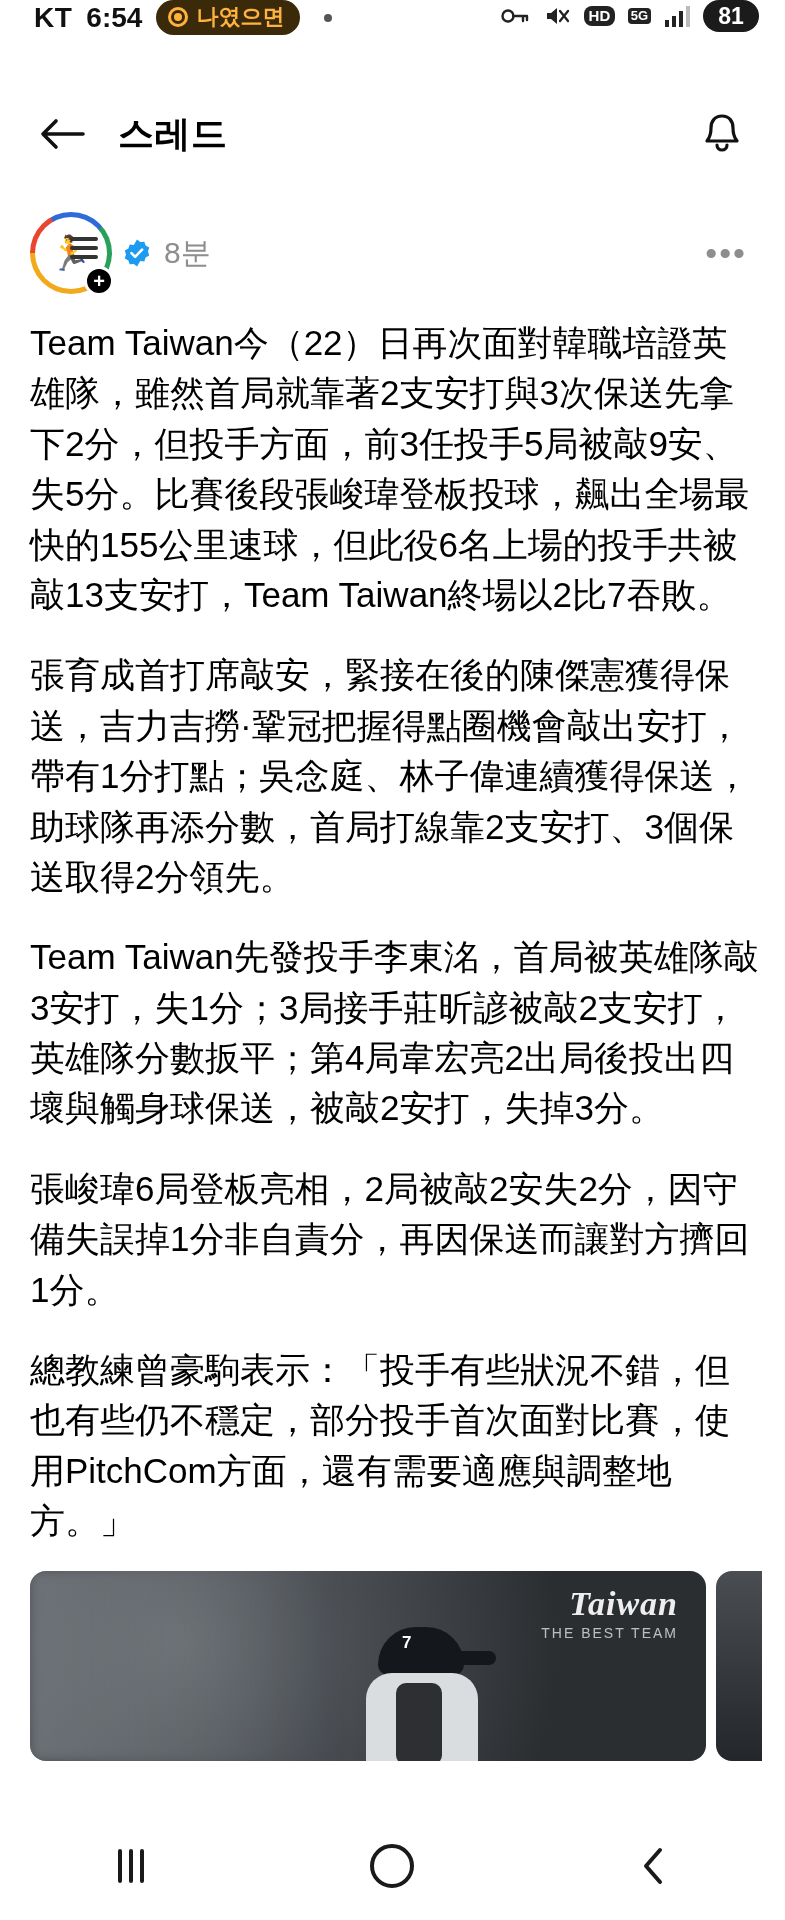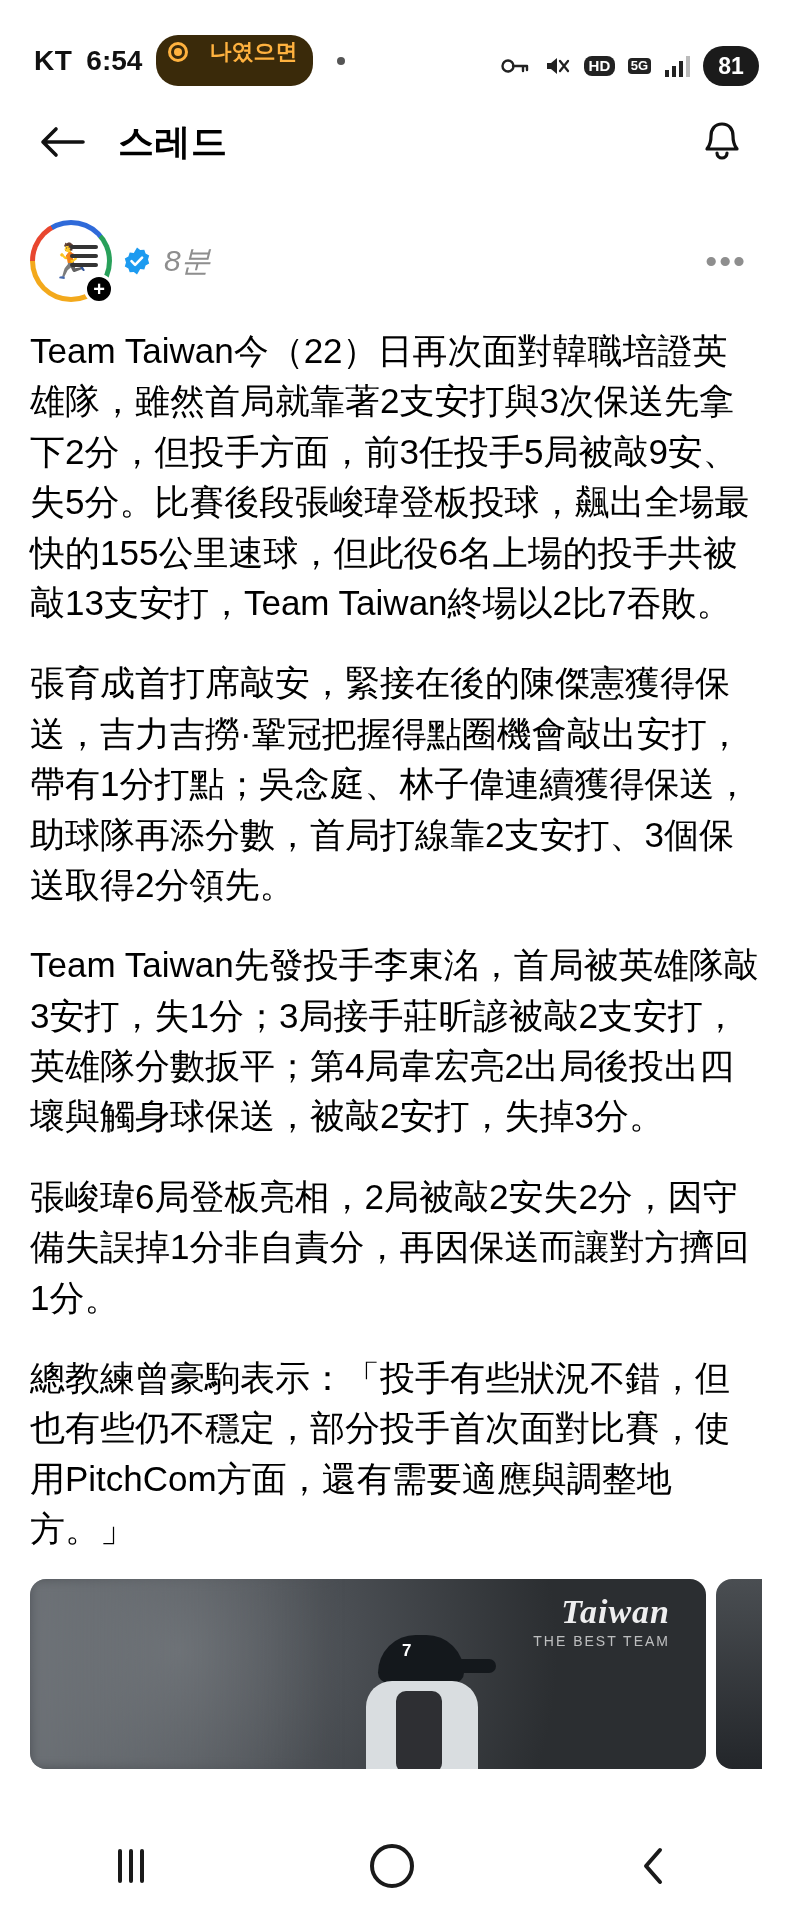"KT" .statusbar { align-items: flex-end -> flex-start; margin-top: 8px -> none }
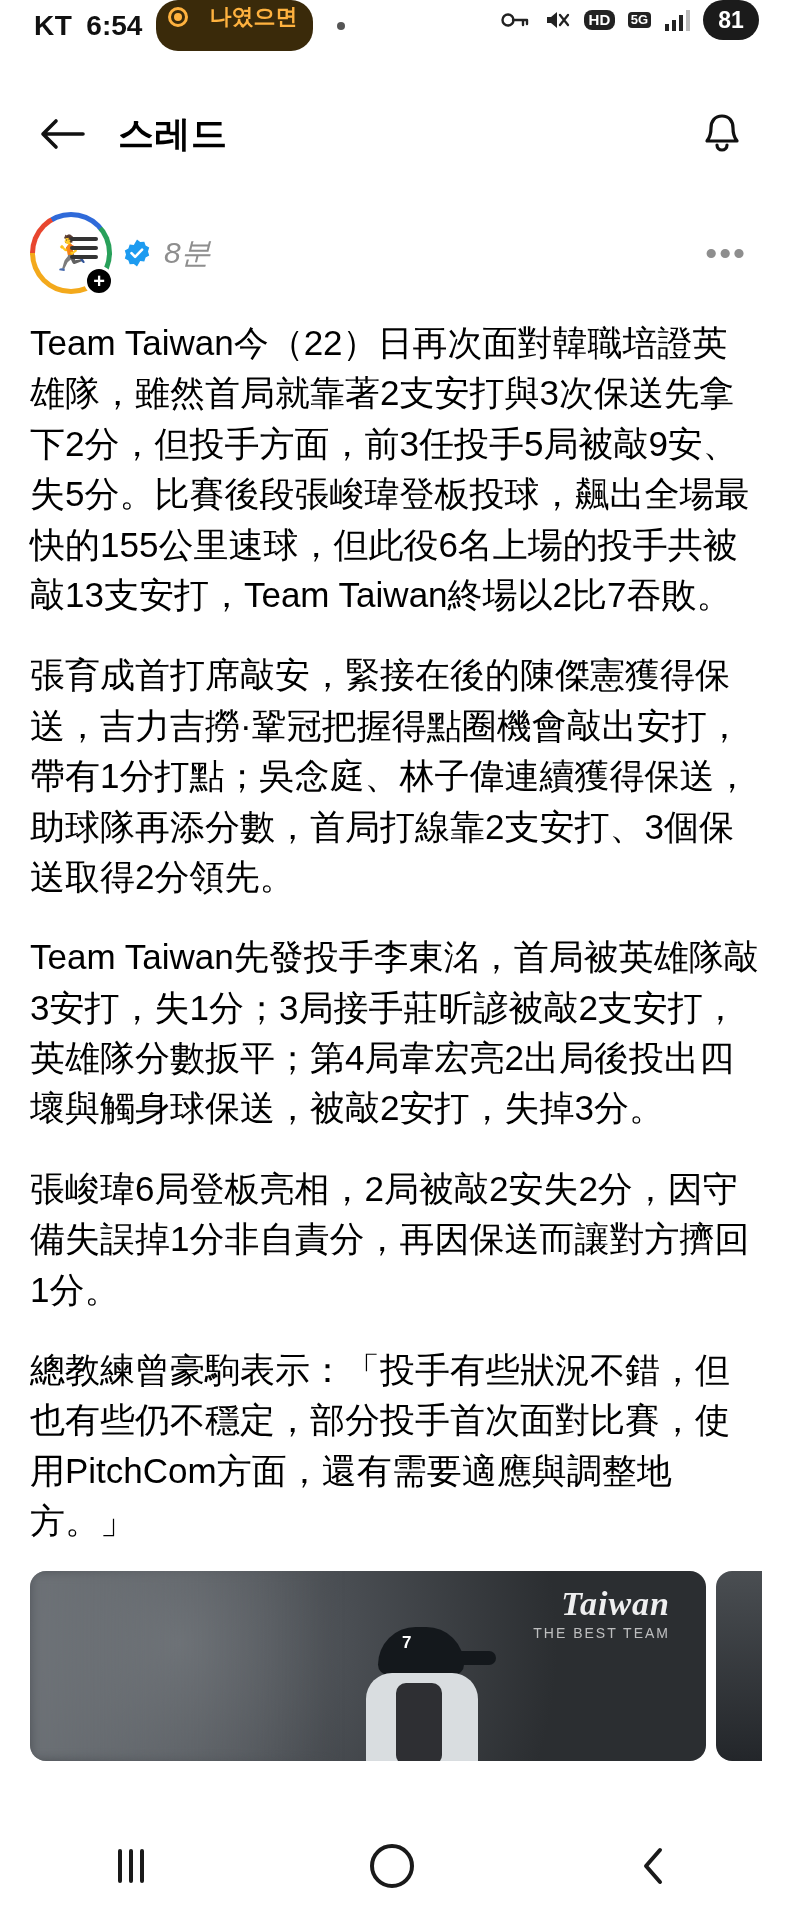"나였으면" .pill { gap: 21px -> 8px; padding: 6px 16px 23px 12px -> 6px 16px 7px 12px }
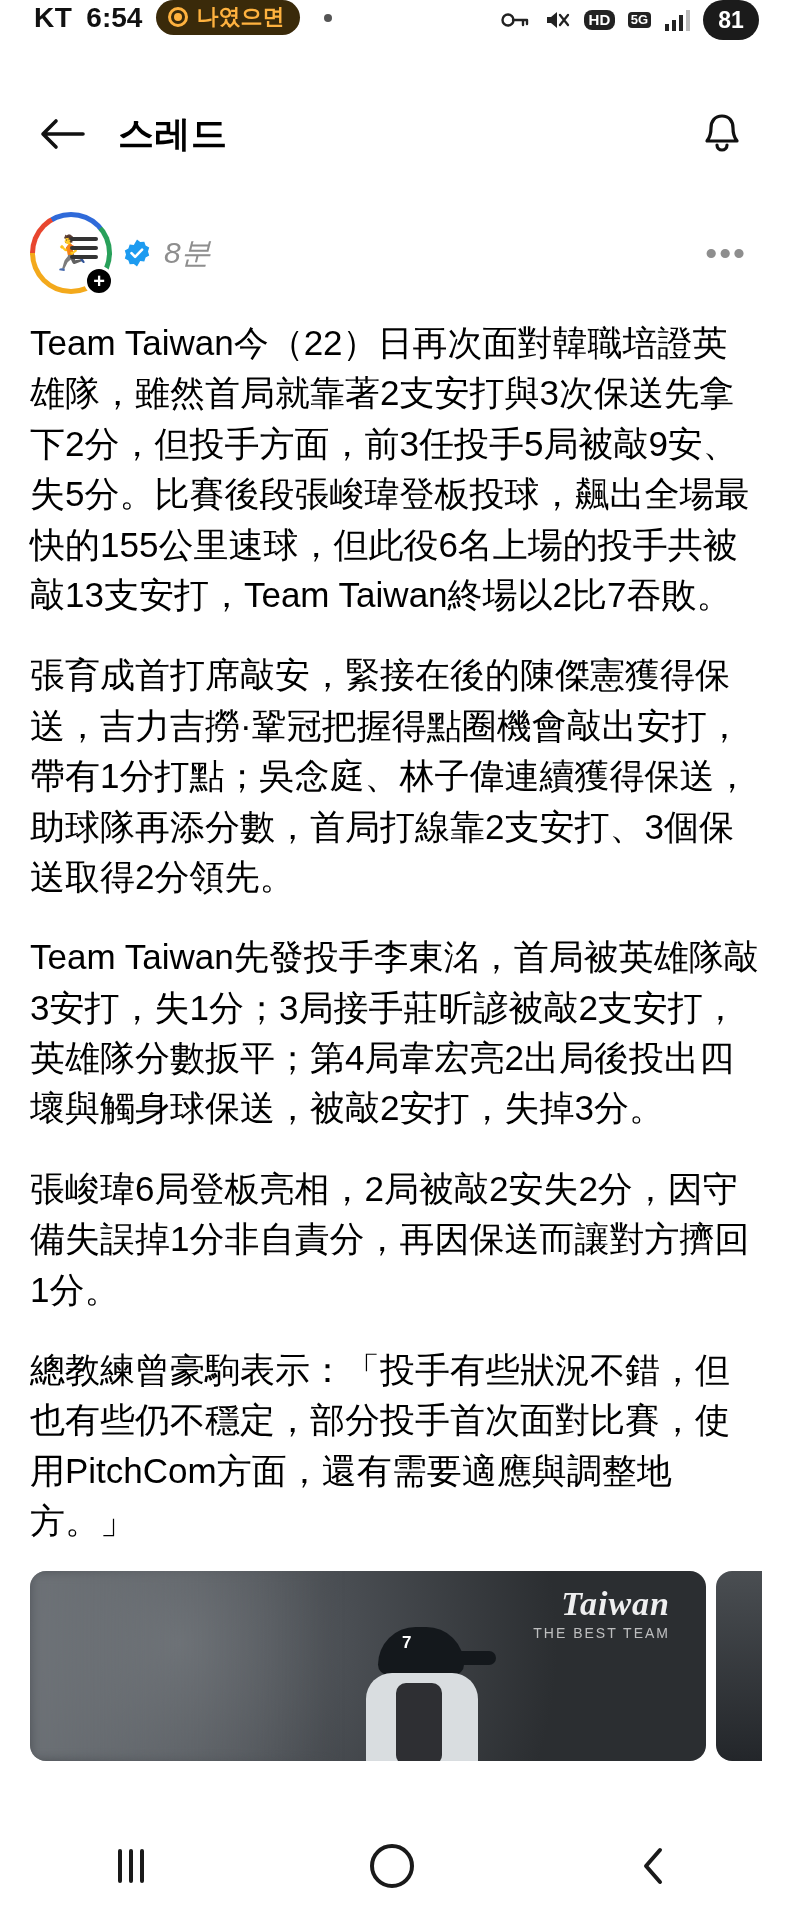"81" .battery { height: 40px -> 32px }
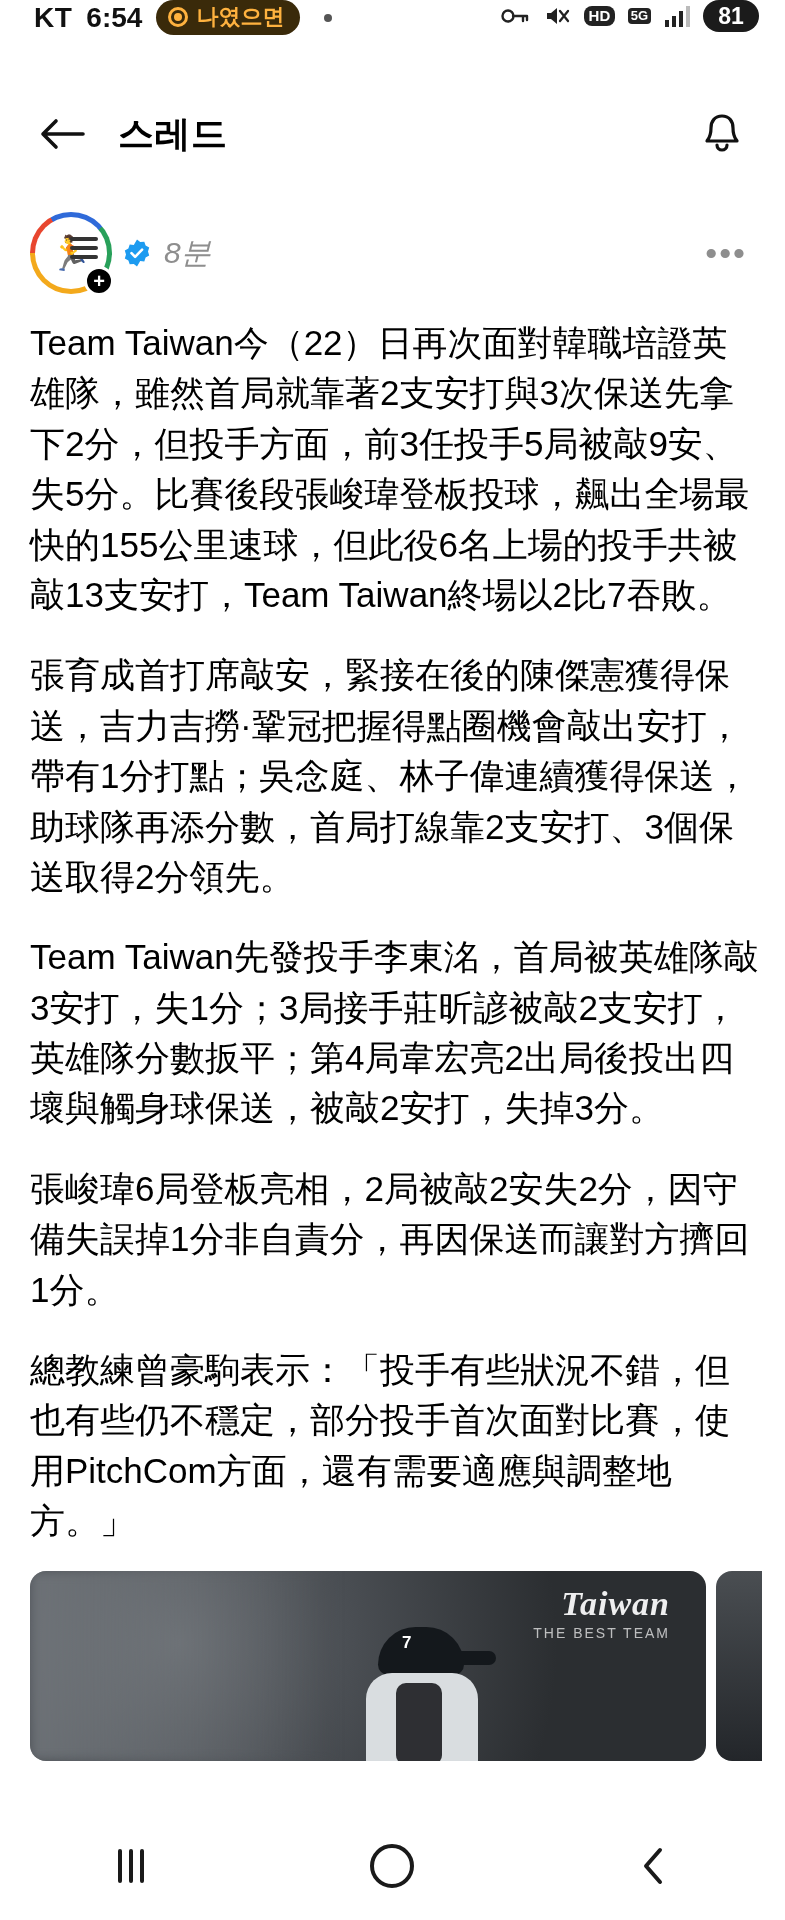"8분" .timestamp { font-style: italic -> none }
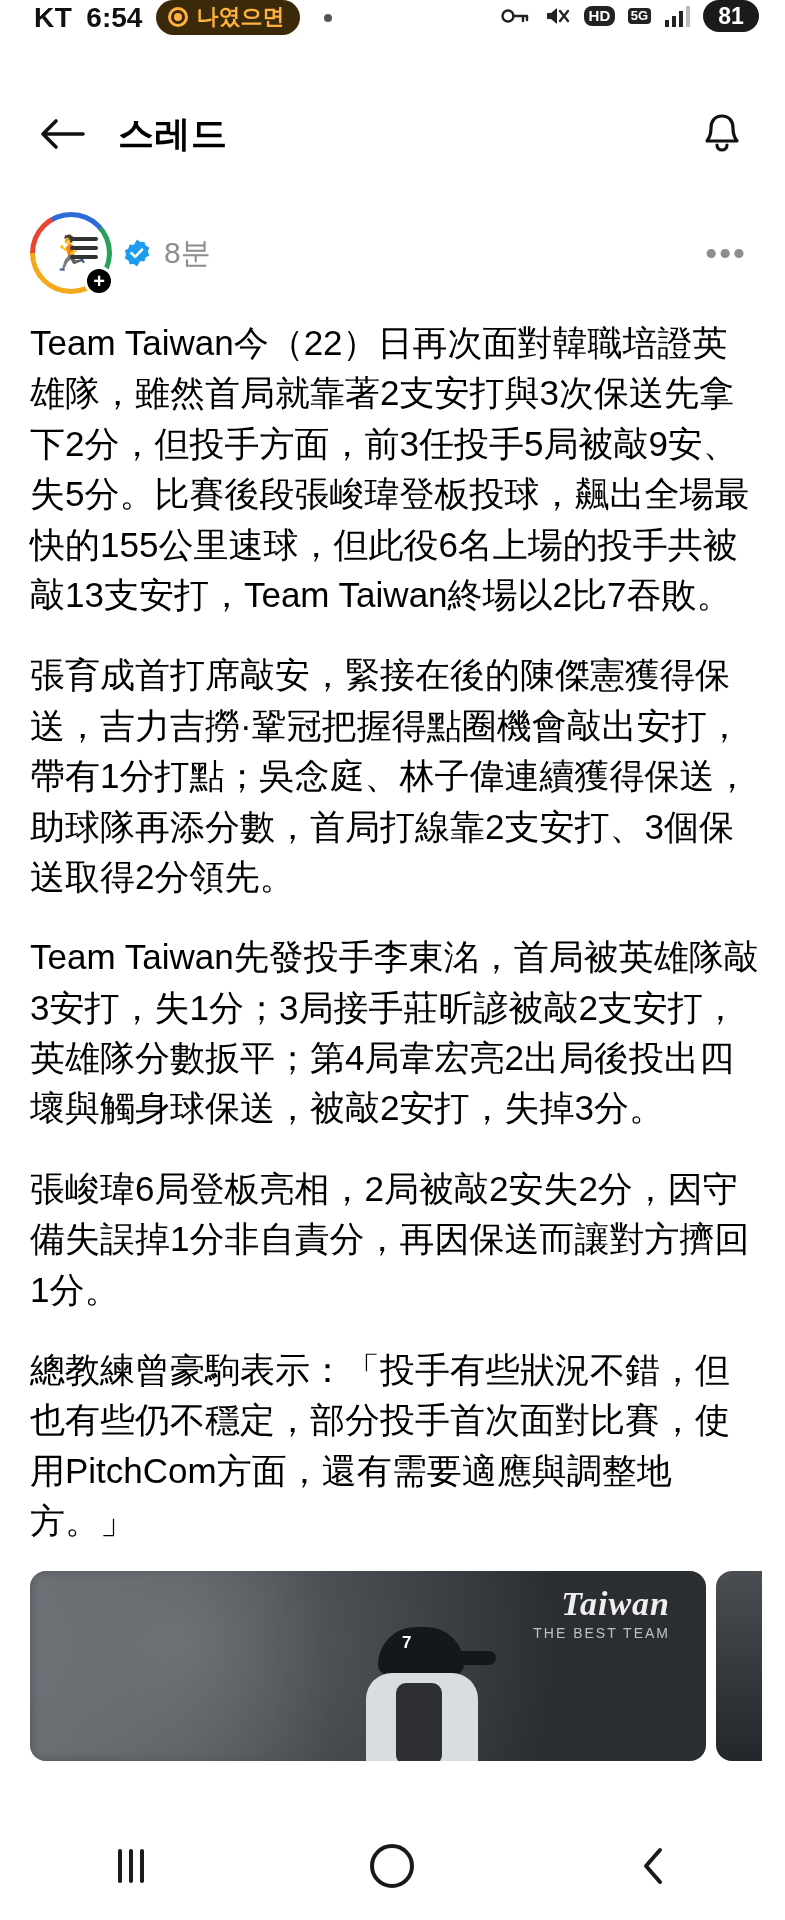"Taiwan" .watermark { right: 36px -> 28px }
